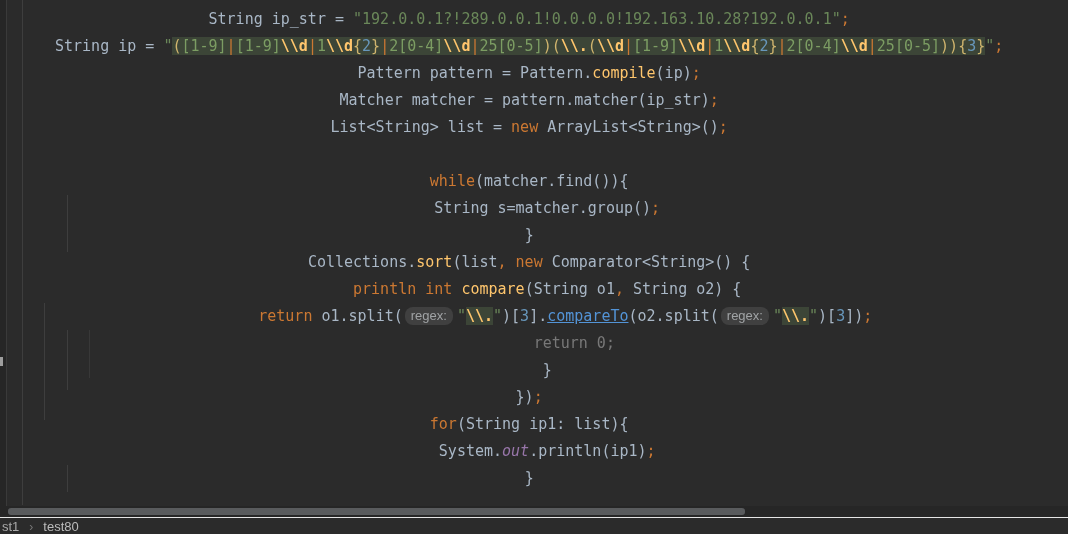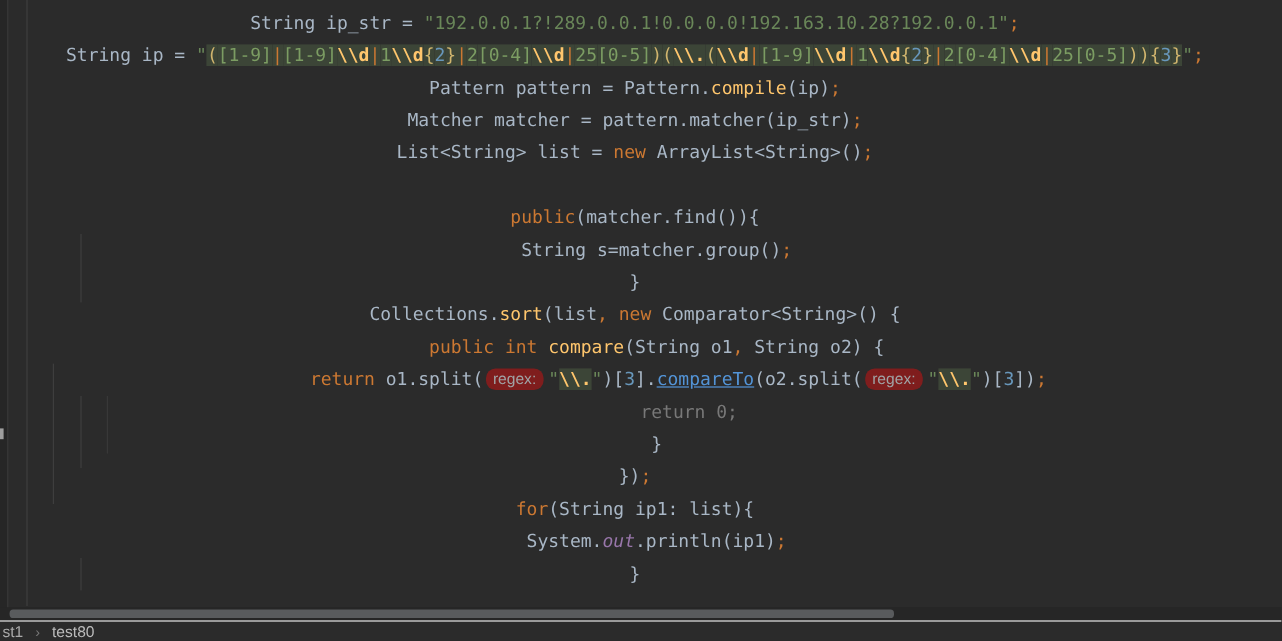"public" span.tk-k { text: public -> while }
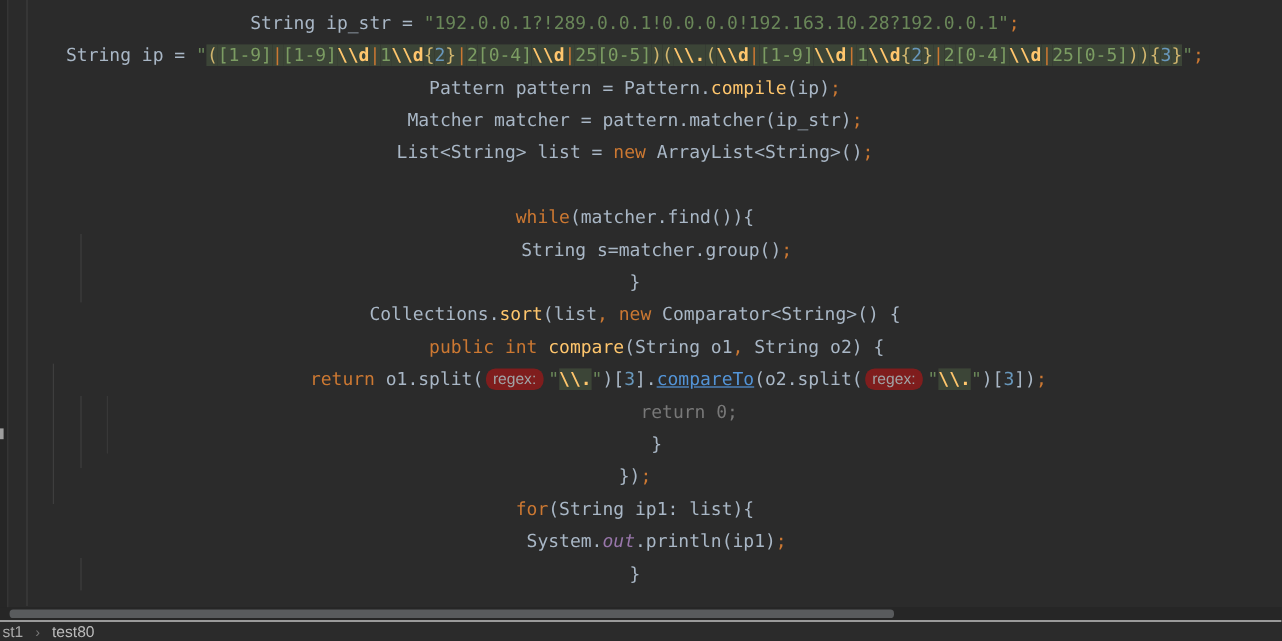"public int" span.tk-k { text: public -> println }
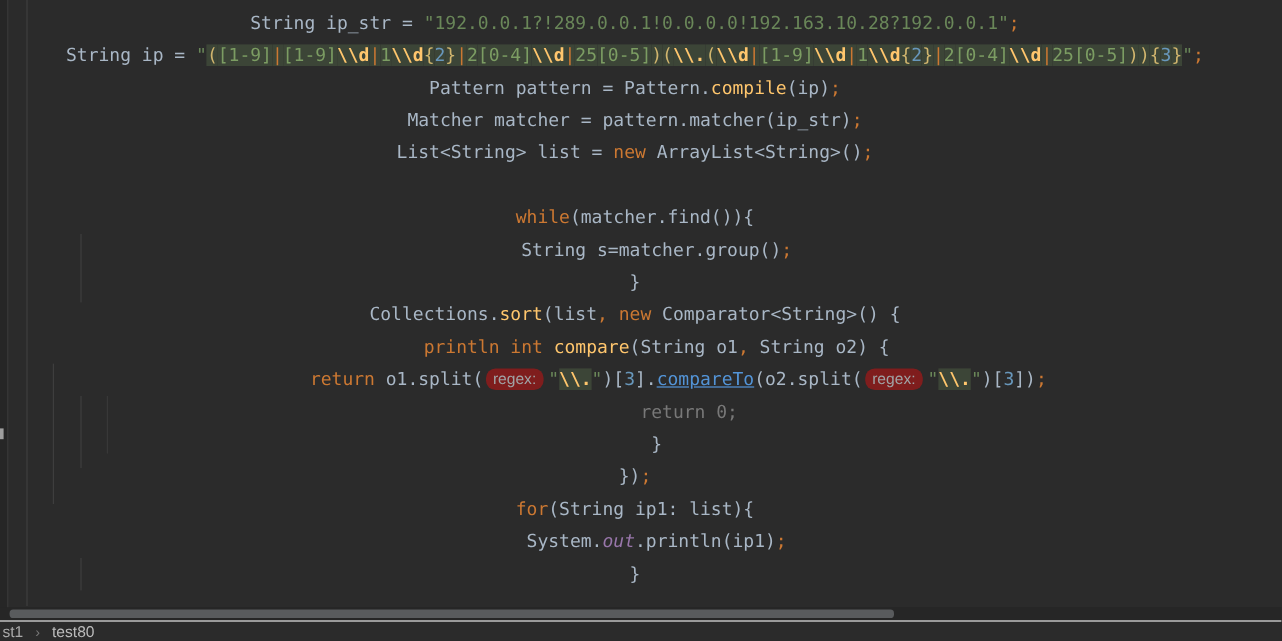"regex:" .tk-h { background: #7f1d1d -> #404040 }
